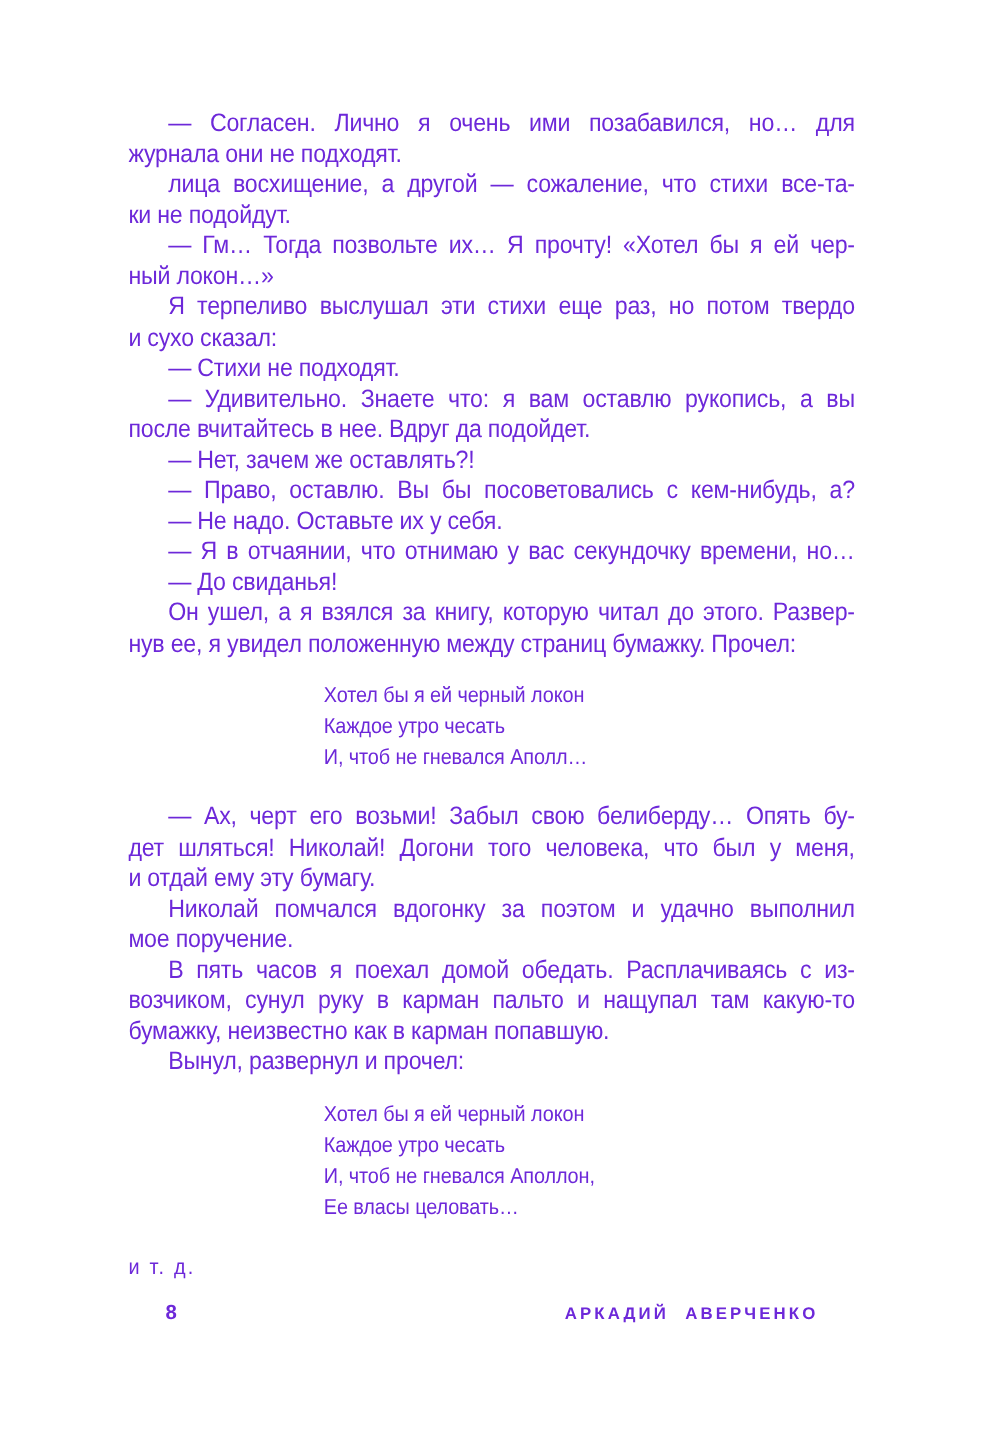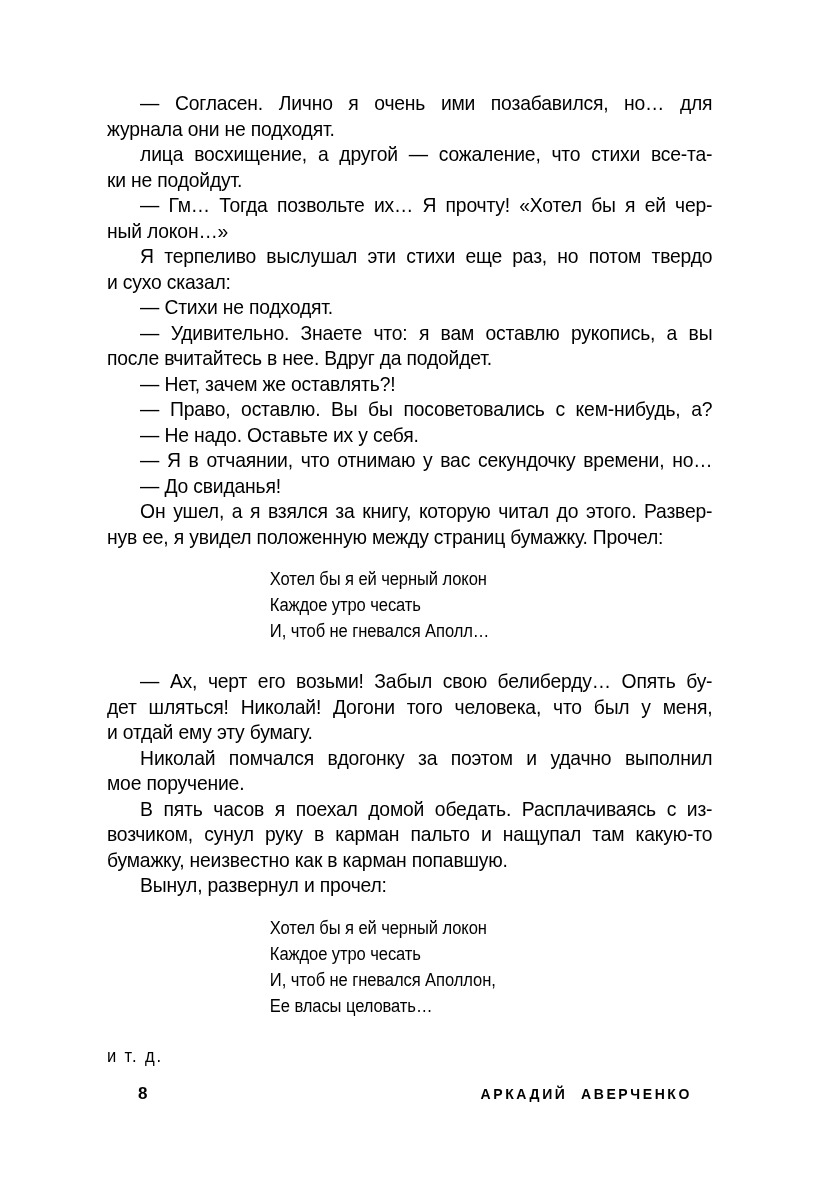"— Согласен. Лично я очень" .page { color: #000000 -> #6d28d9 }
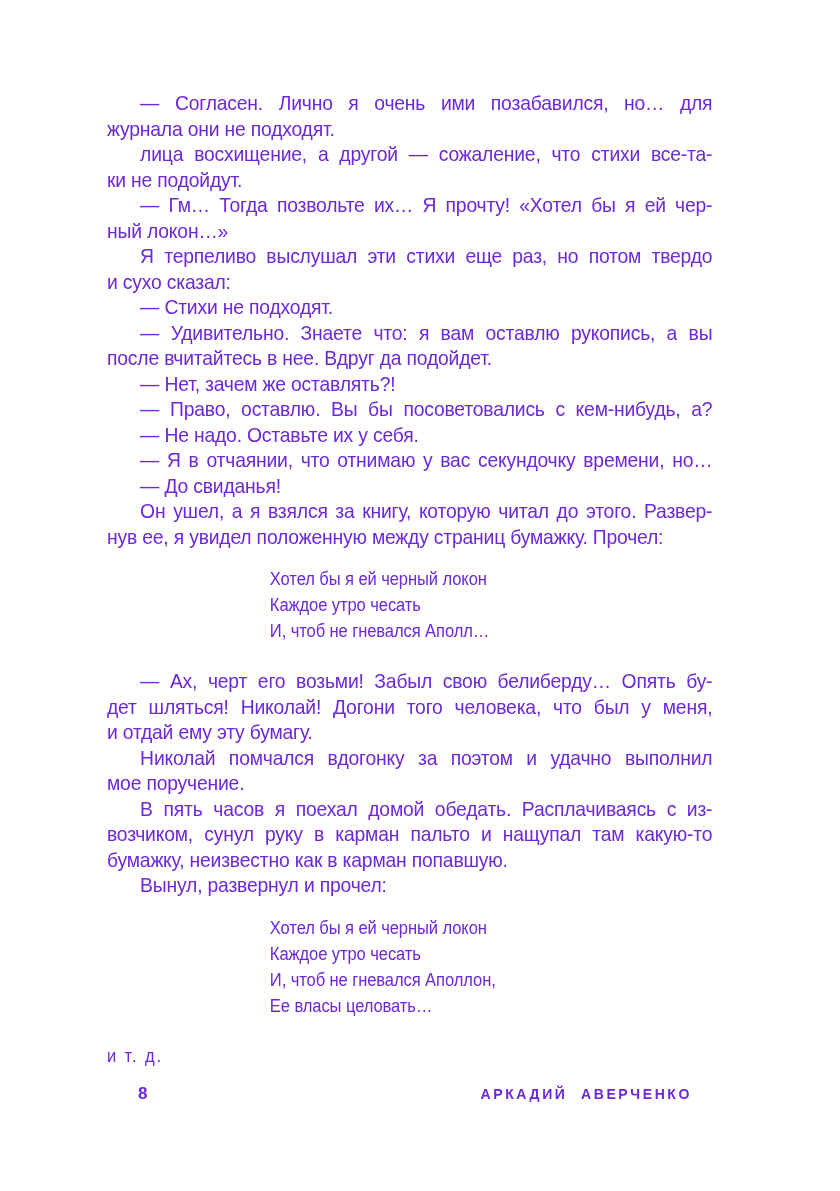"АРКАДИЙ АВЕРЧЕНКО" .running-head { margin-right: 20px -> 30px }
